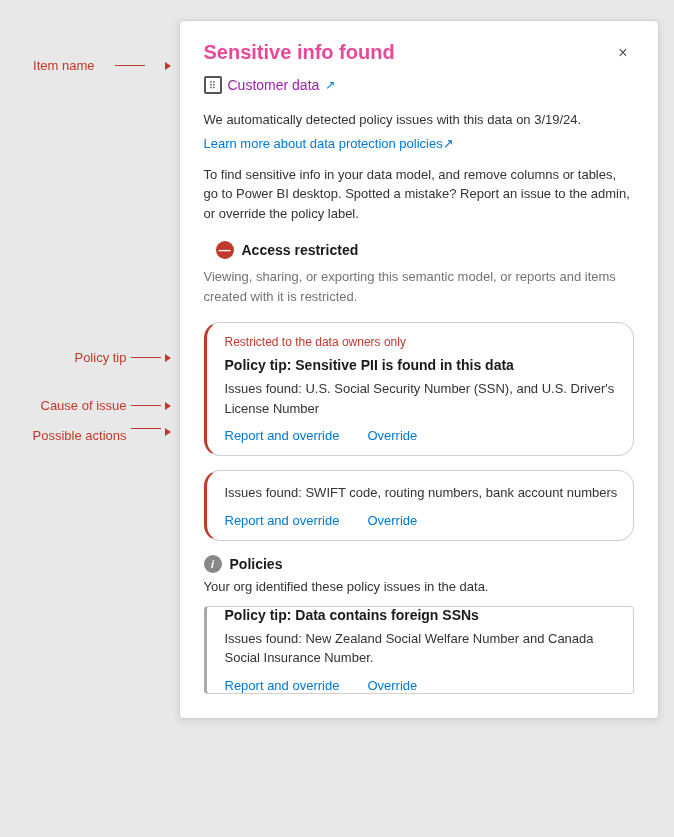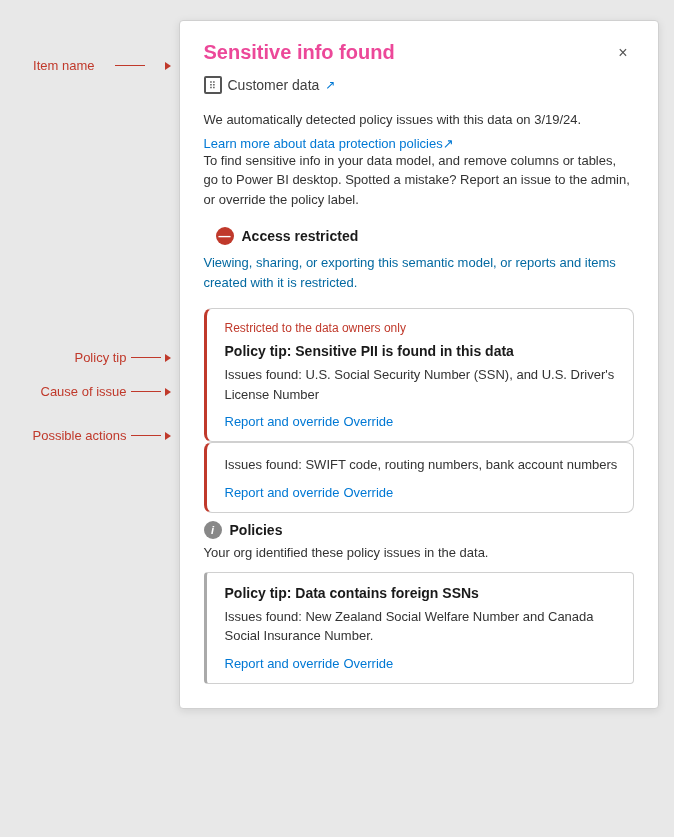"Customer data" .item-name-text { color: #404040 -> #a21caf }
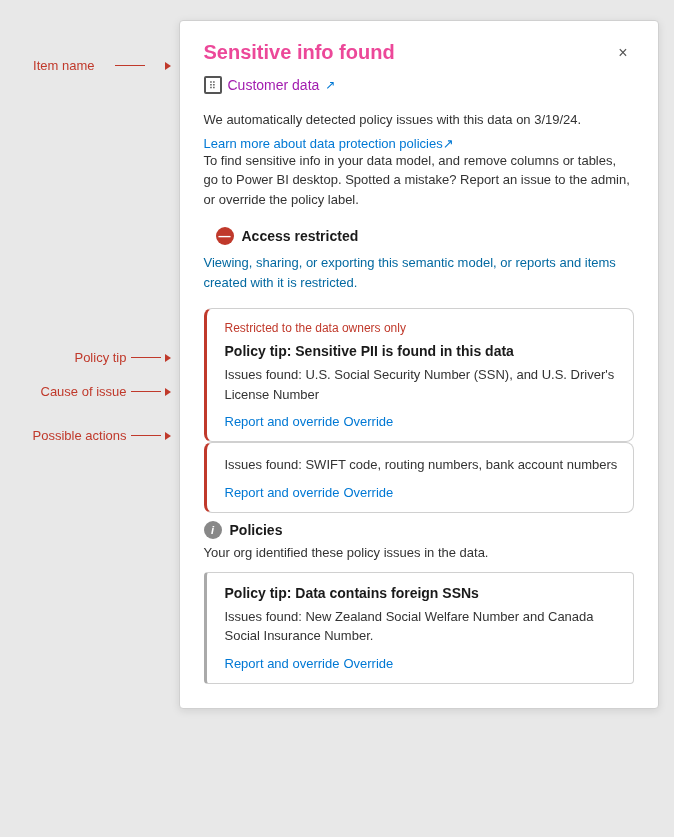"To find sensitive info in" .section-text { margin-top: 0 -> 14px }
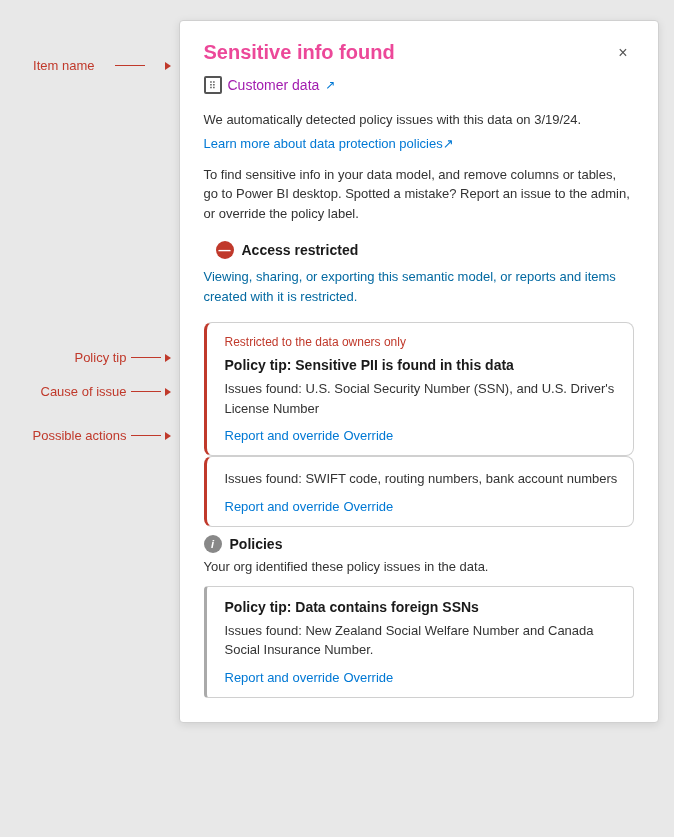"Viewing, sharing, or exporting this" .access-restricted-desc { color: #0369a1 -> #737373 }
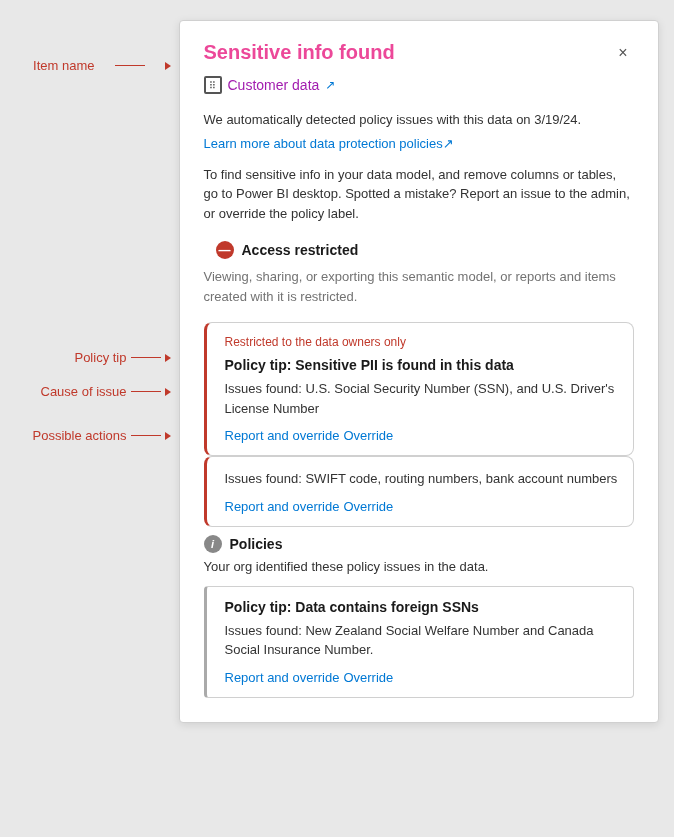"Restricted to the data owners" .policy-card { border-radius: 8px -> 16px; margin-bottom: none -> 14px }
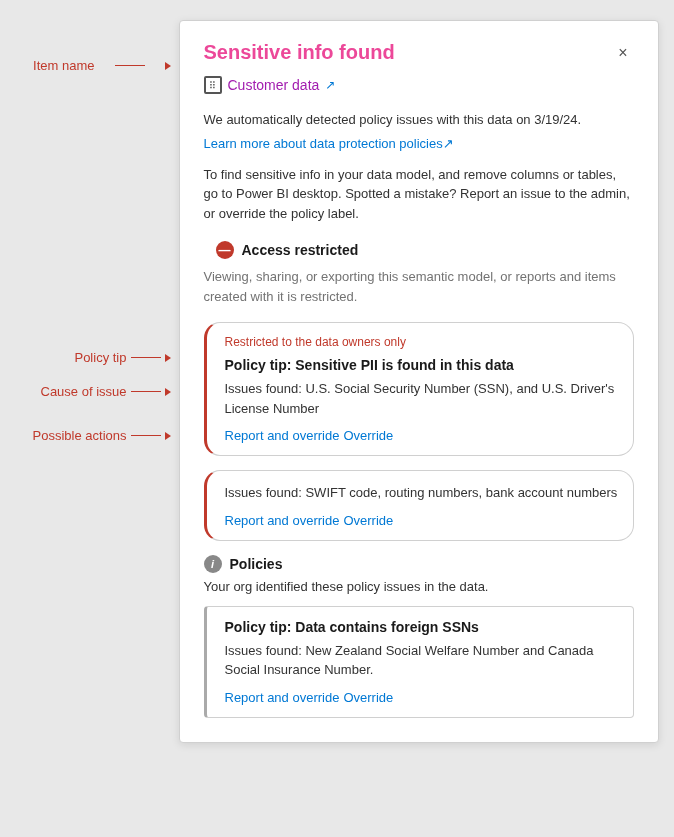"Cause of issue" div { top: 364px -> 378px }
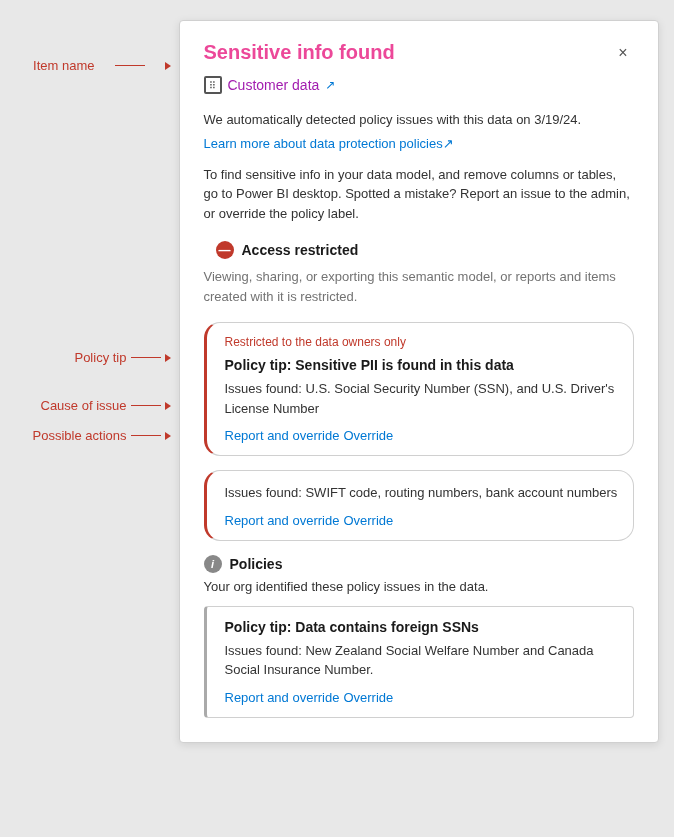"Possible actions" div { align-items: center -> flex-start }
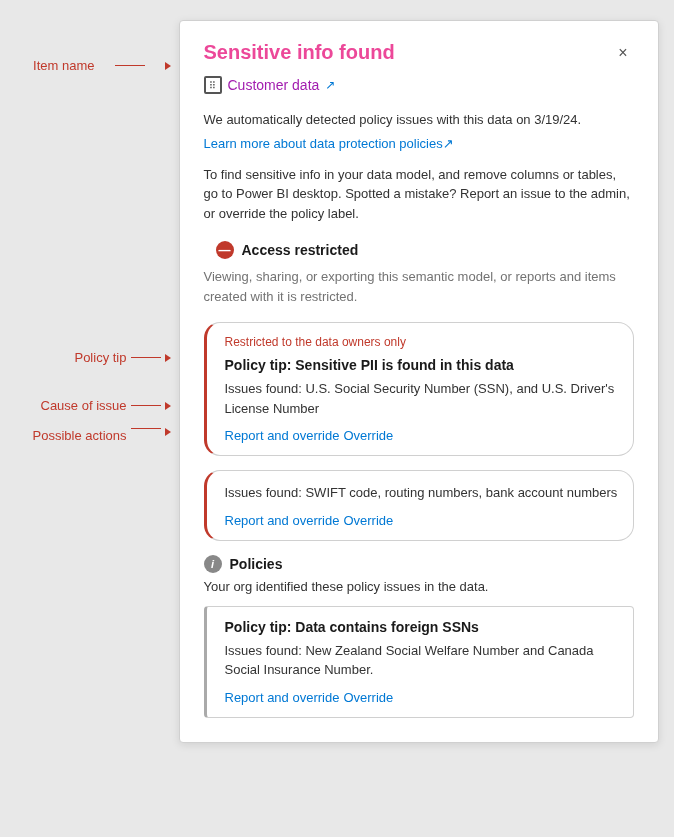"Report and override" .policy-card-actions { gap: 4px -> 28px }
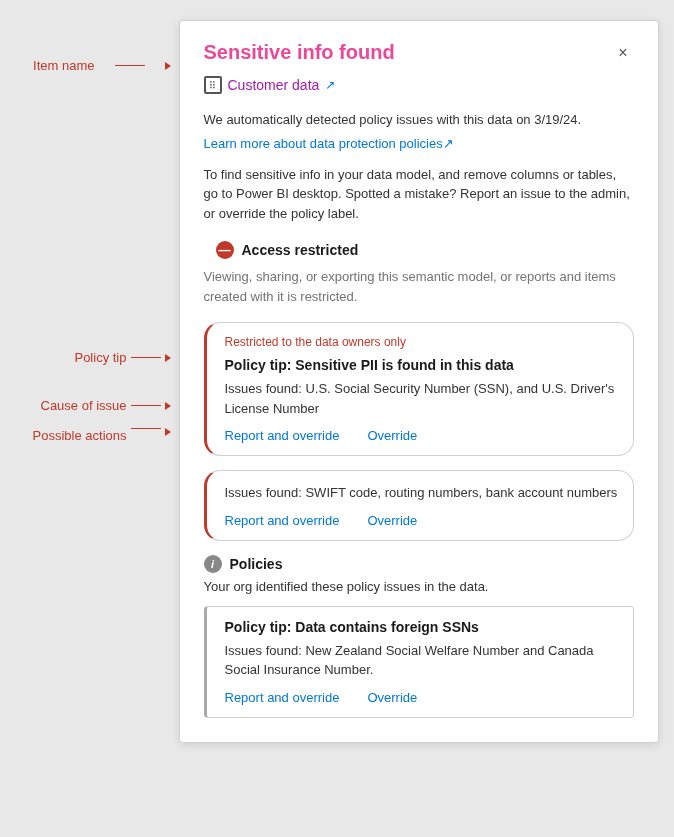"Policy tip: Data contains foreign" .policy-card-gray { padding: 12px 14px -> 0 14px }
